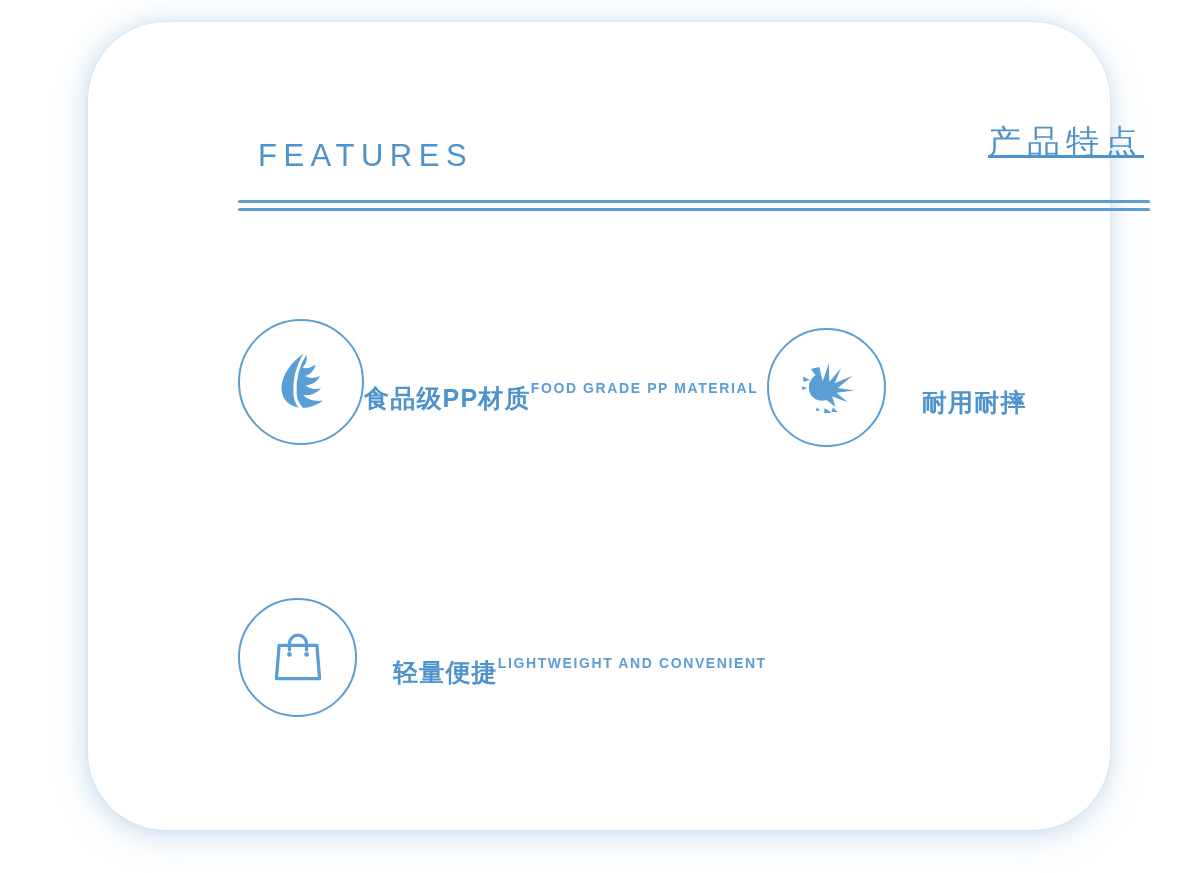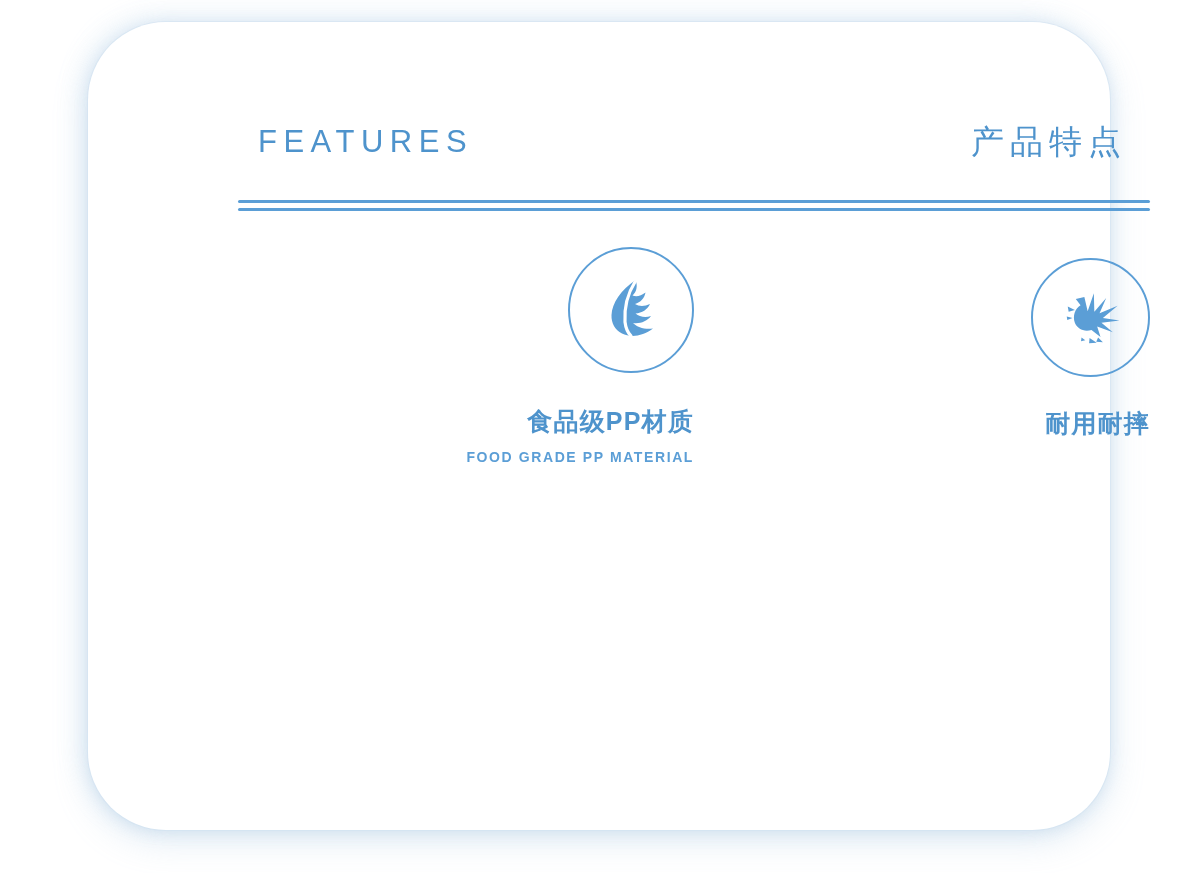"FEATURES" .head-en { top: 2px -> 16px }
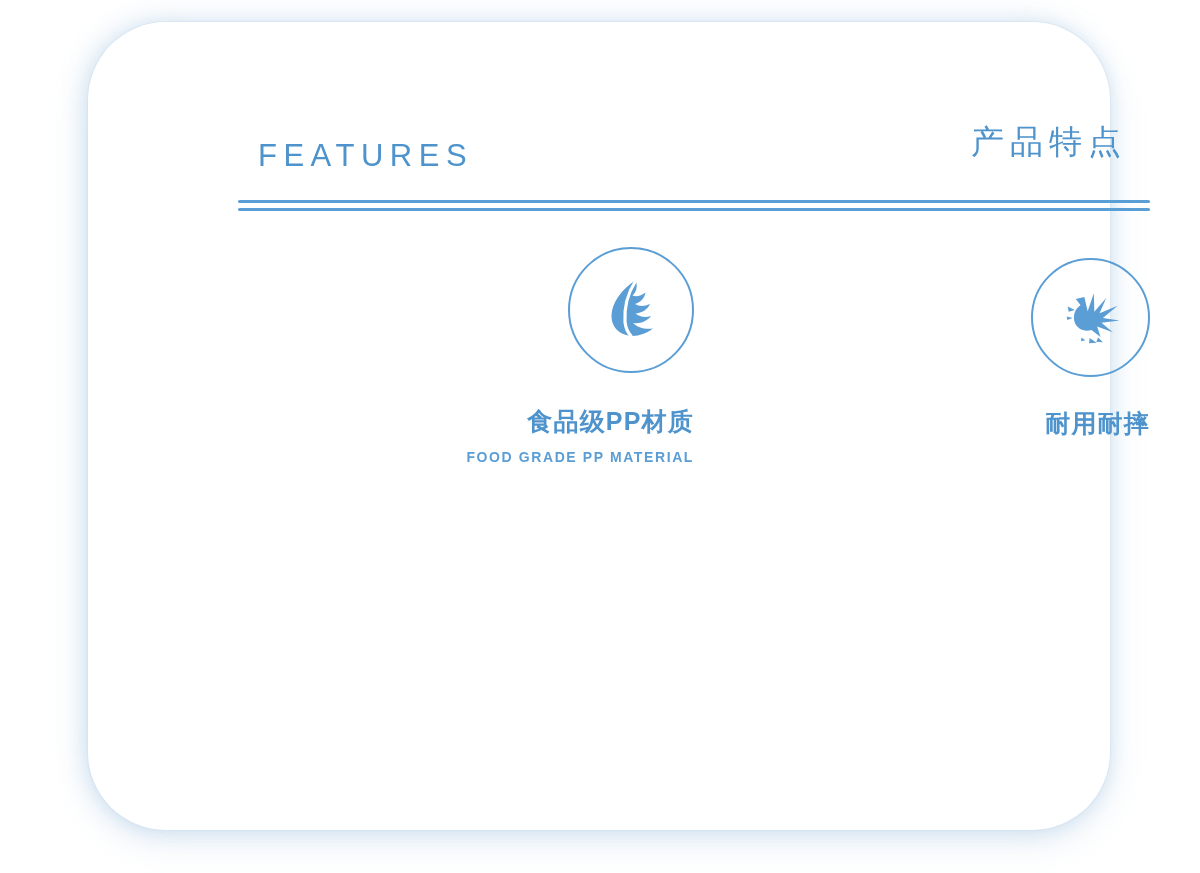"产品特点" .head-cn { right: 23px -> 6px; text-decoration: none -> underline }
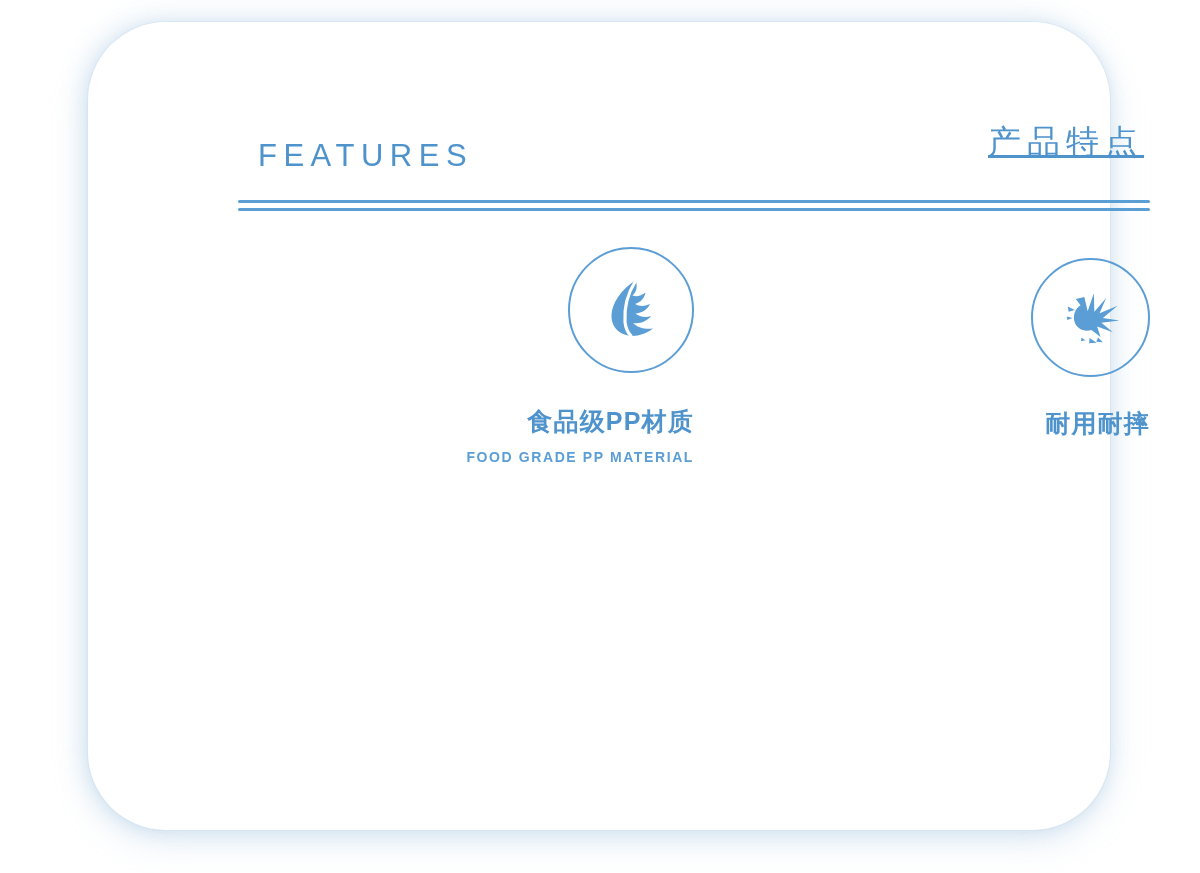"食品级PP材质" .feature { align-items: flex-end -> center; flex-direction: column -> row }
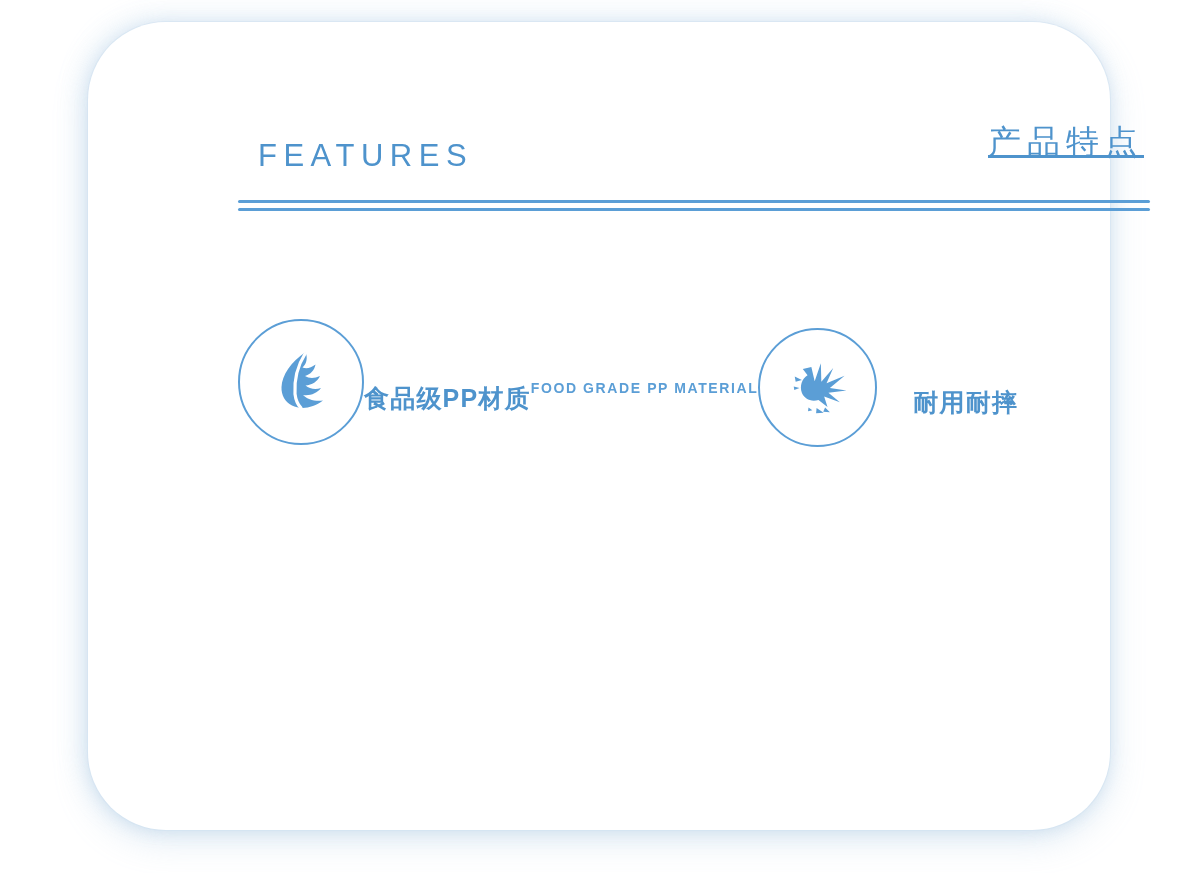"轻量便捷" div.feature { html: none -> <div> <div> <span> <svg> <g> <path></path> <path></path> </g> <circle></circle> <circle></circle> </svg> </span> </div> <div>轻量便捷</div> <div>LIGHTWEIGHT AND CONVENIENT</div> </div> }
